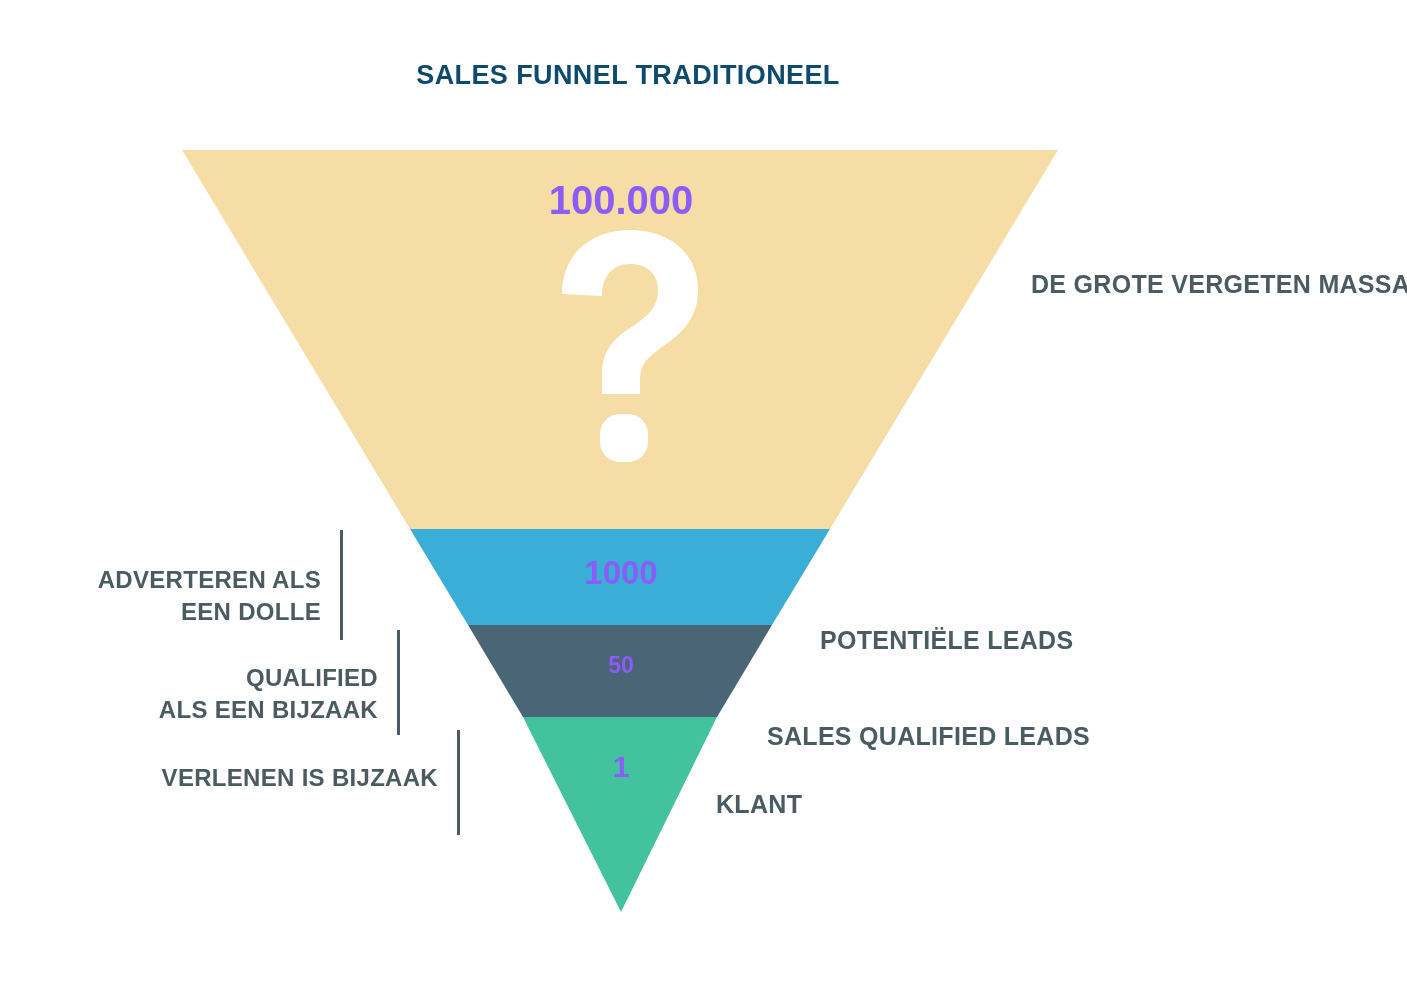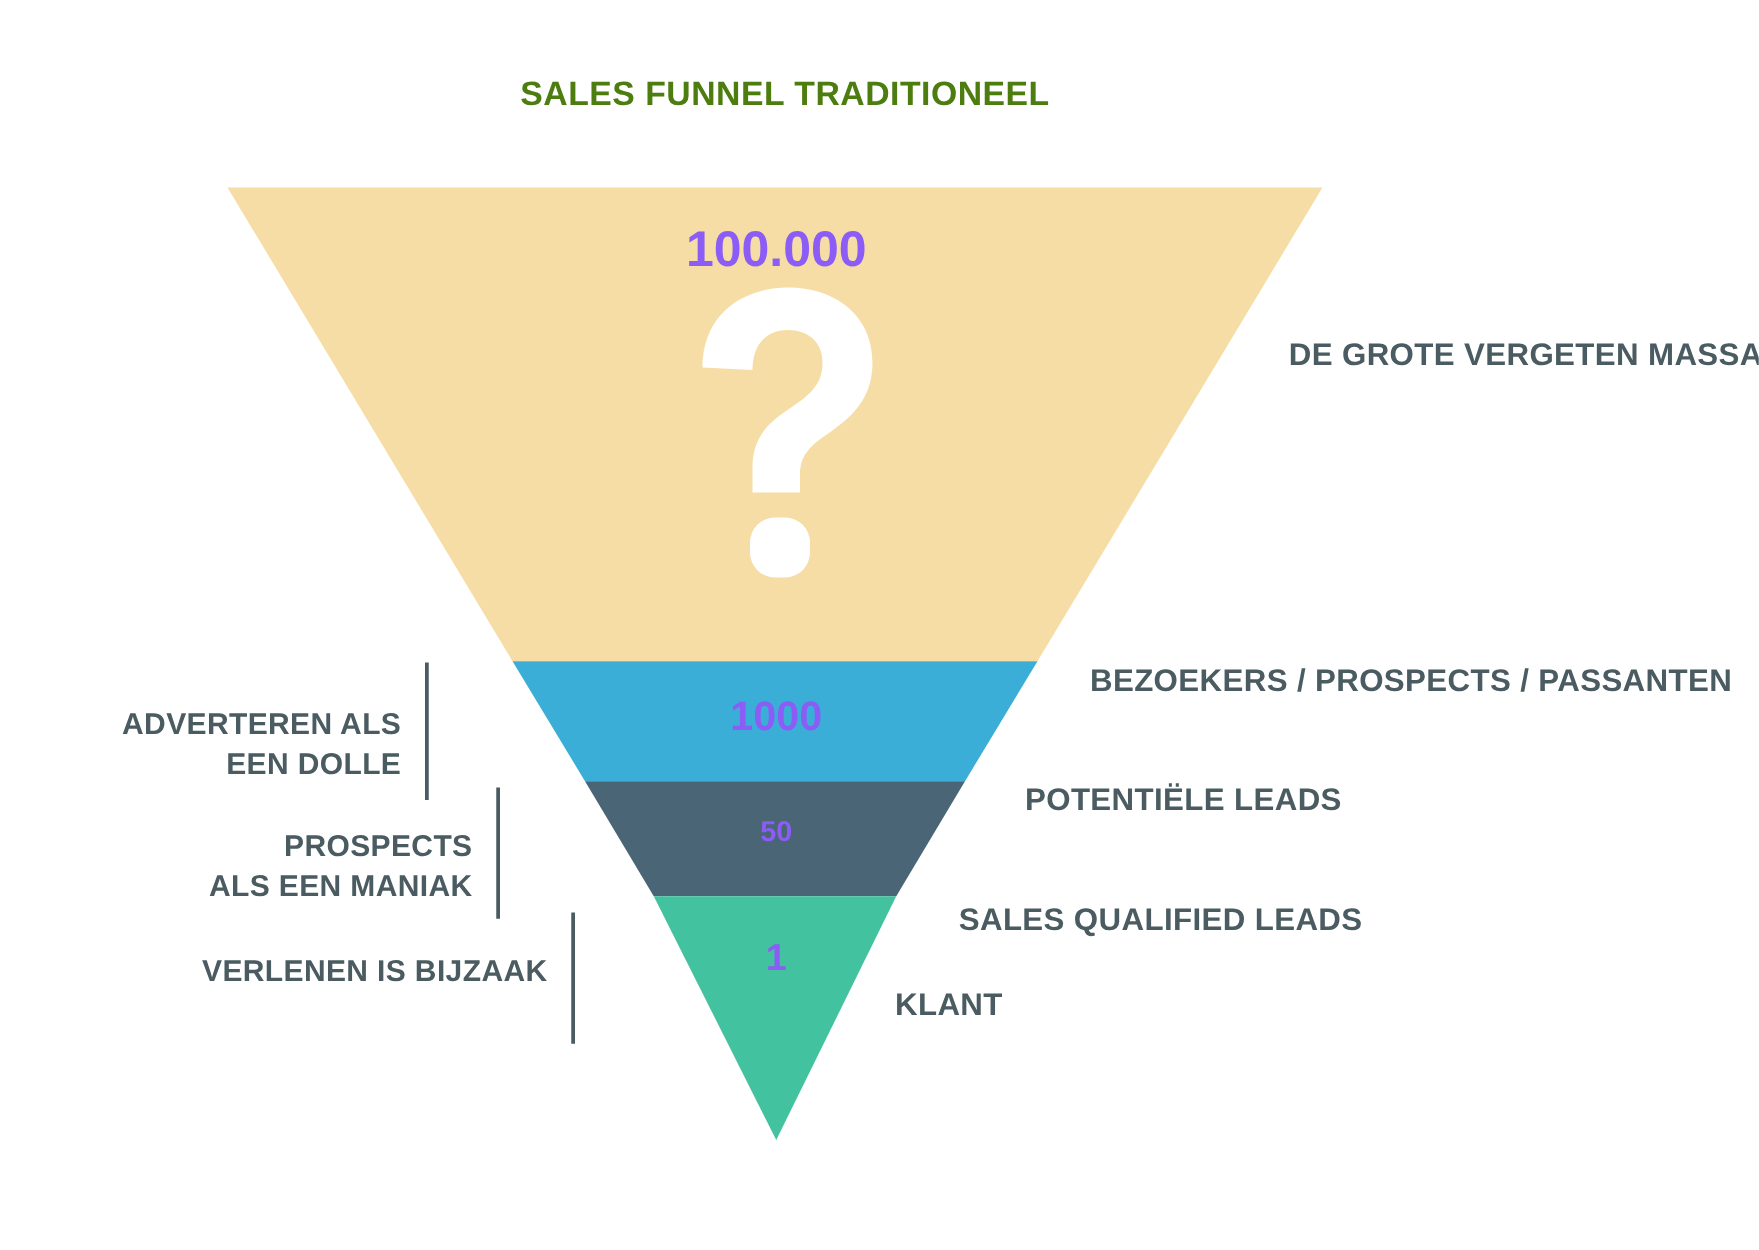"SALES FUNNEL TRADITIONEEL" #chart-title { color: #4d7c0f -> #0c4a6e }
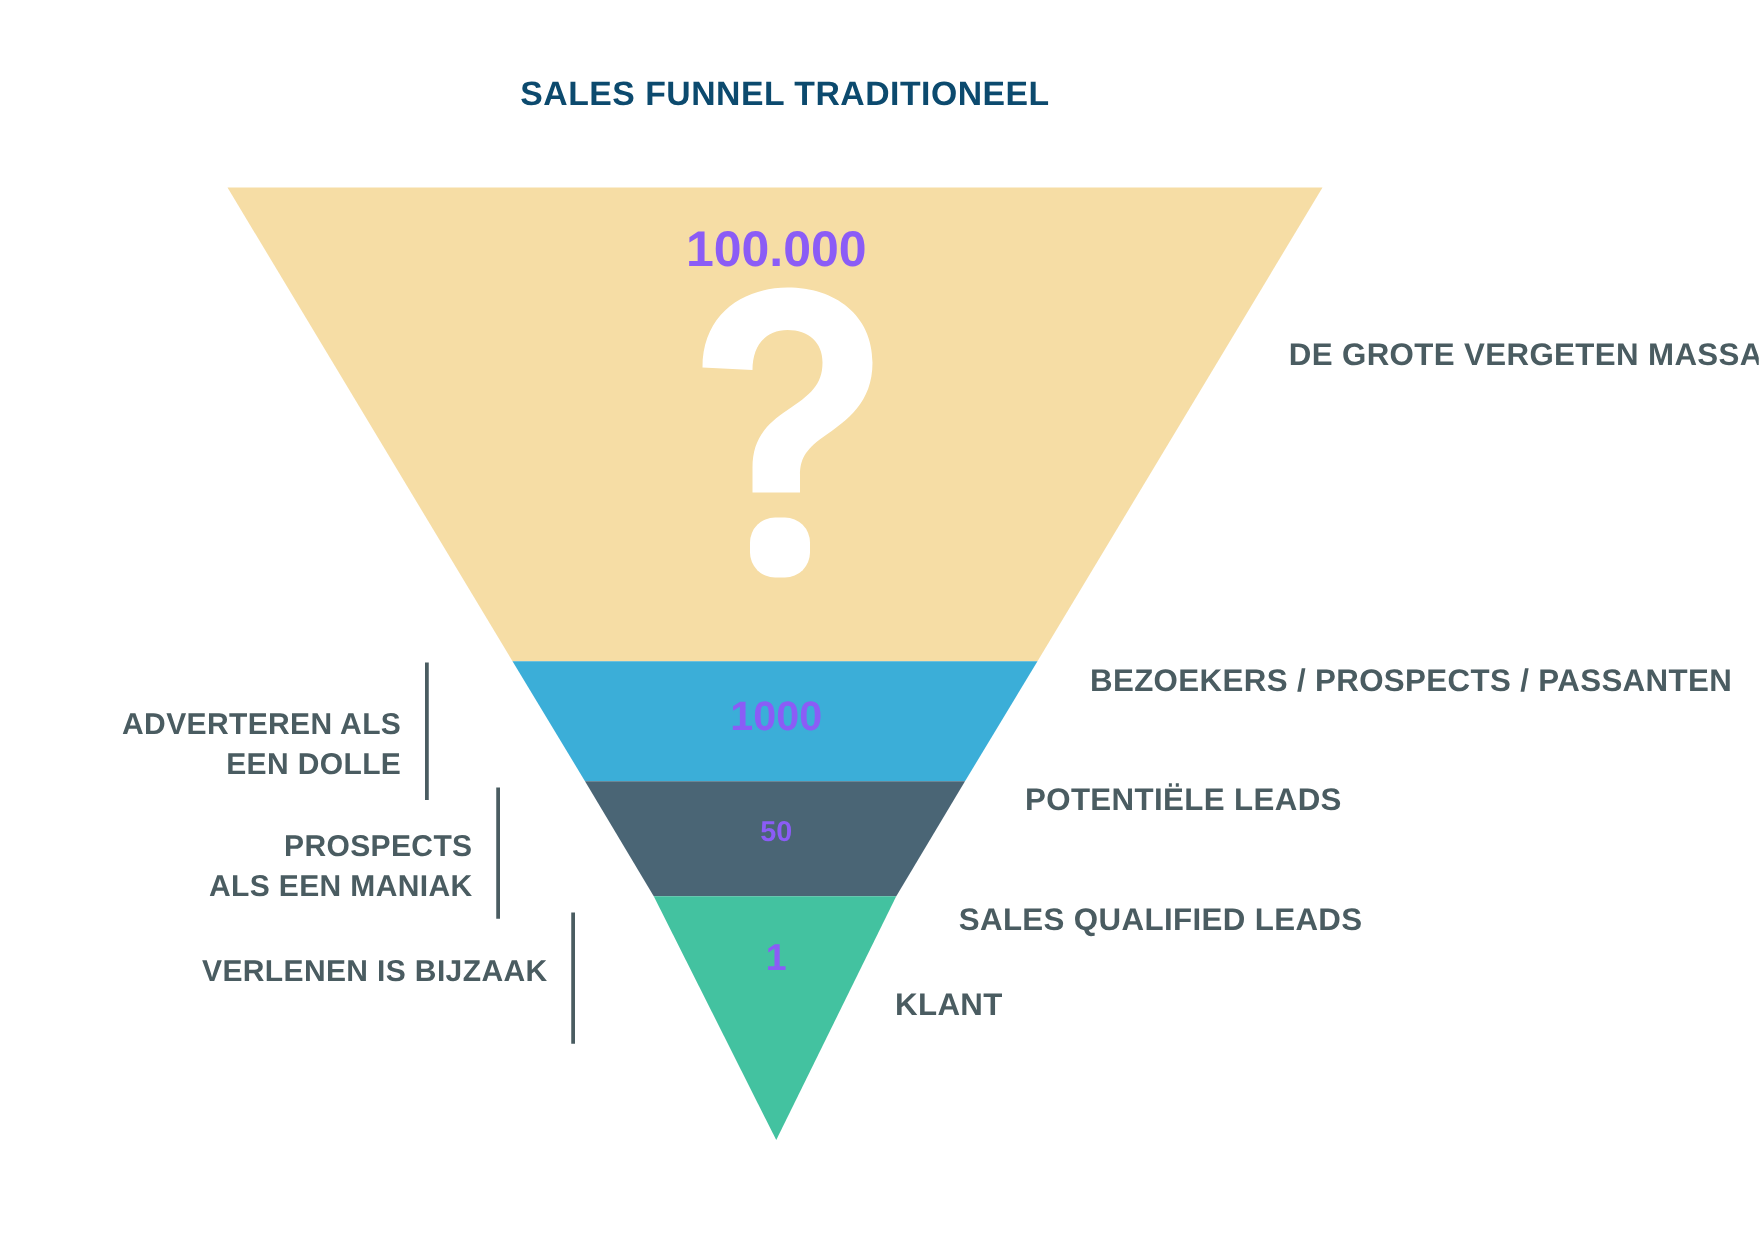"BEZOEKERS / PROSPECTS / PASSANTEN" div.stage-label { html: <div>BEZOEKERS / PROSPECTS / PASSANTEN</div> -> none }
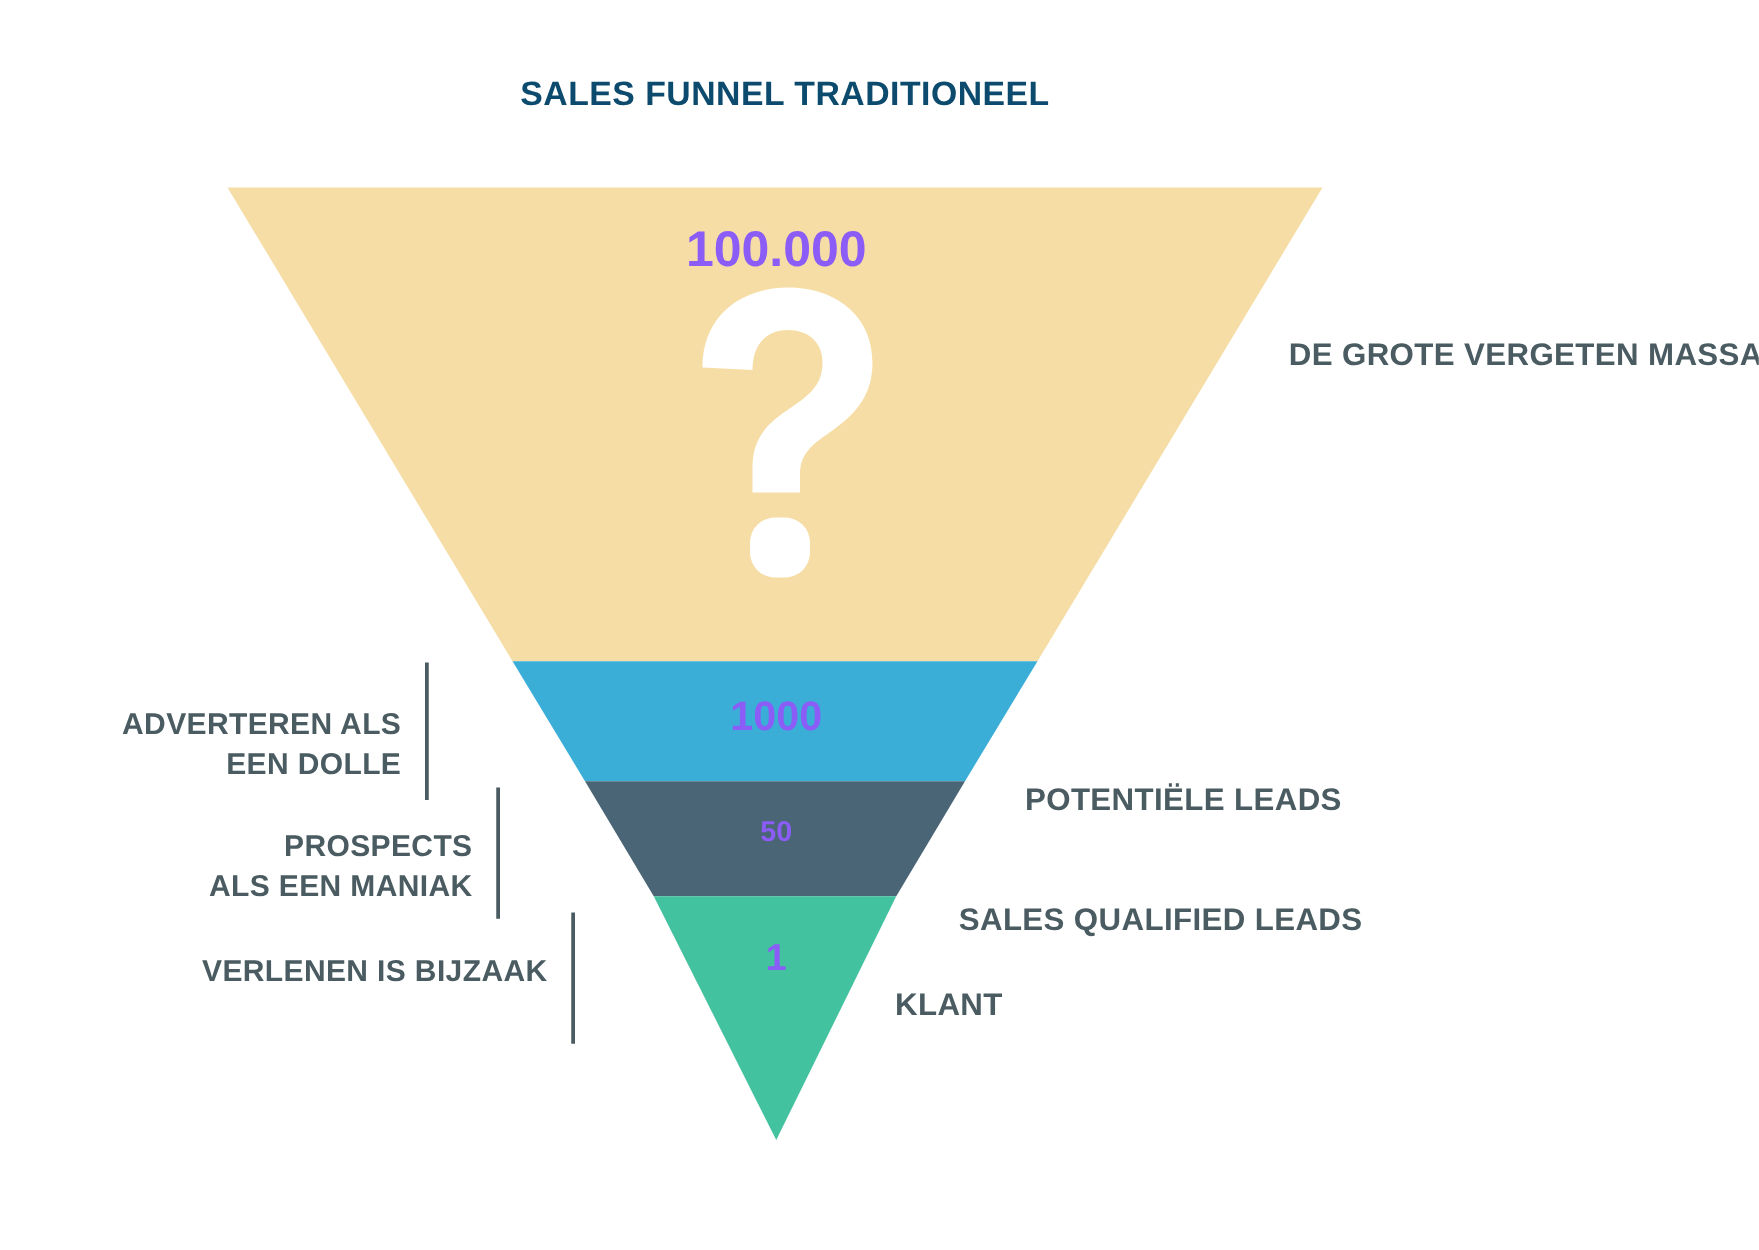"PROSPECTS" div { text: PROSPECTS -> QUALIFIED }
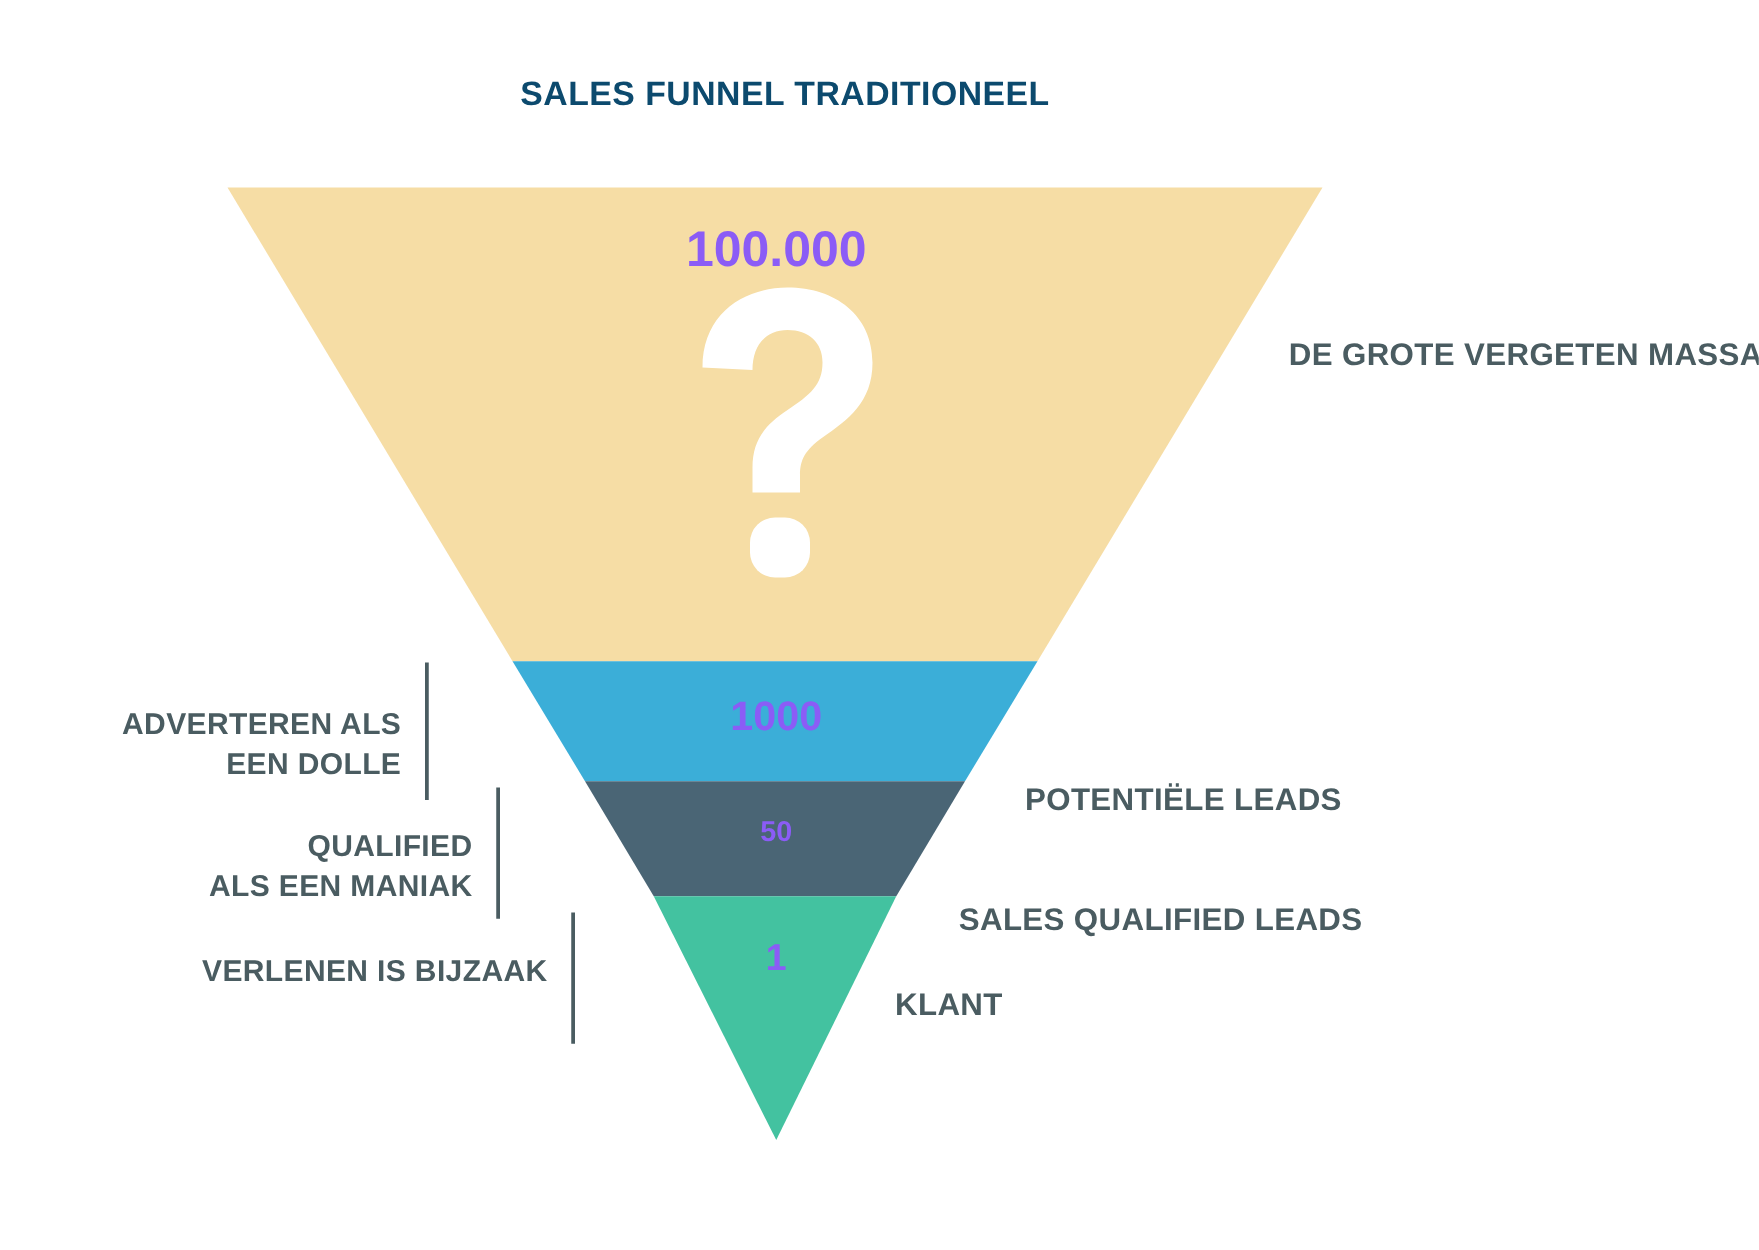"ALS EEN MANIAK" div { text: MANIAK -> BIJZAAK }
